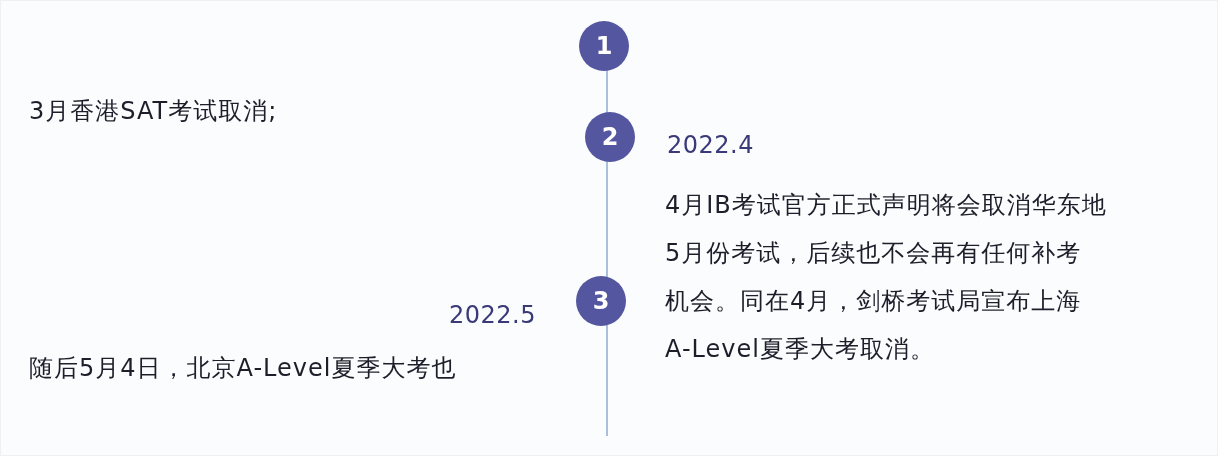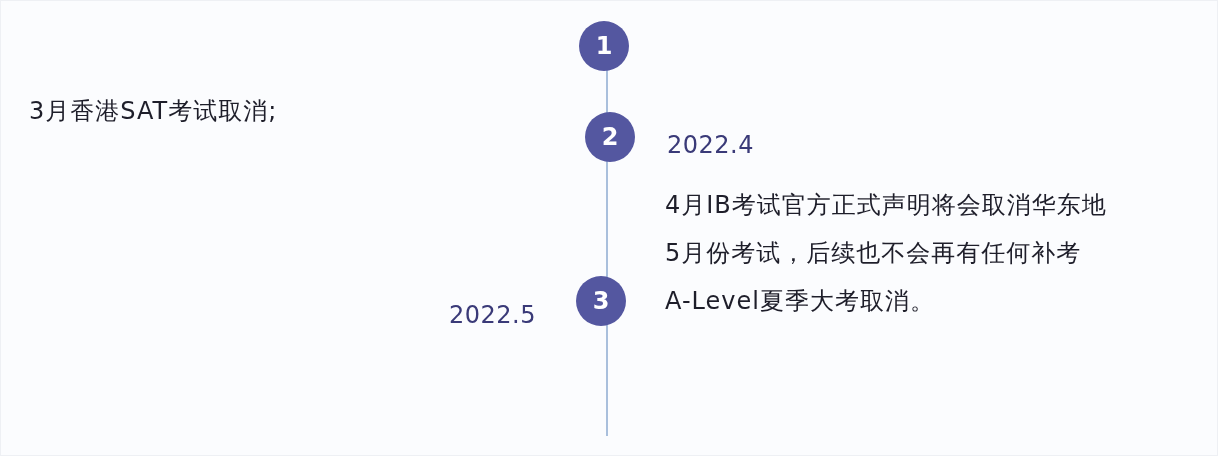"机会。同在4月，剑桥考试局宣布上海" div { html: none -> <div>机会。同在4月，剑桥考试局宣布上海</div> }
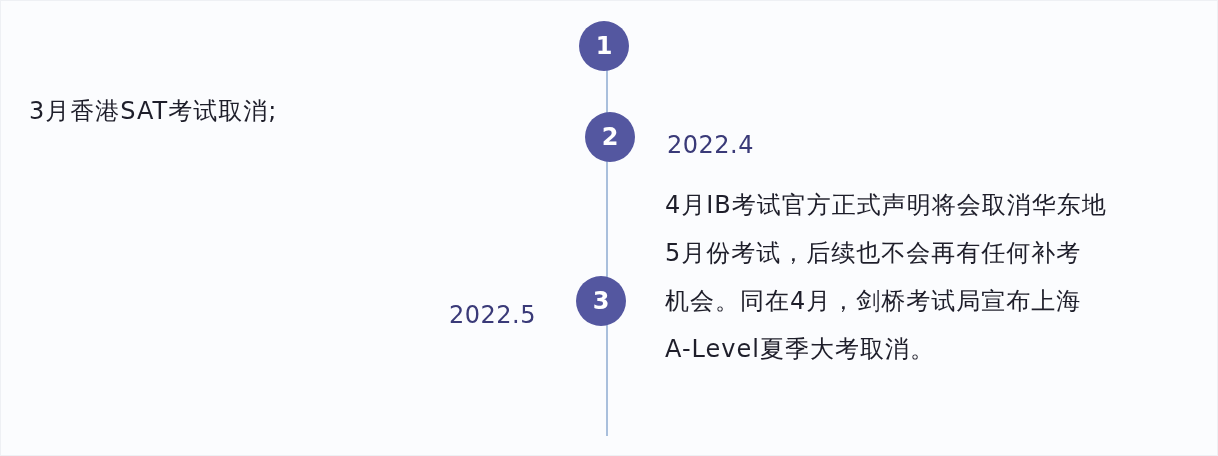"随后5月4日，北京A-Level夏季大考也" div { html: none -> <div>随后5月4日，北京A-Level夏季大考也</div> }
